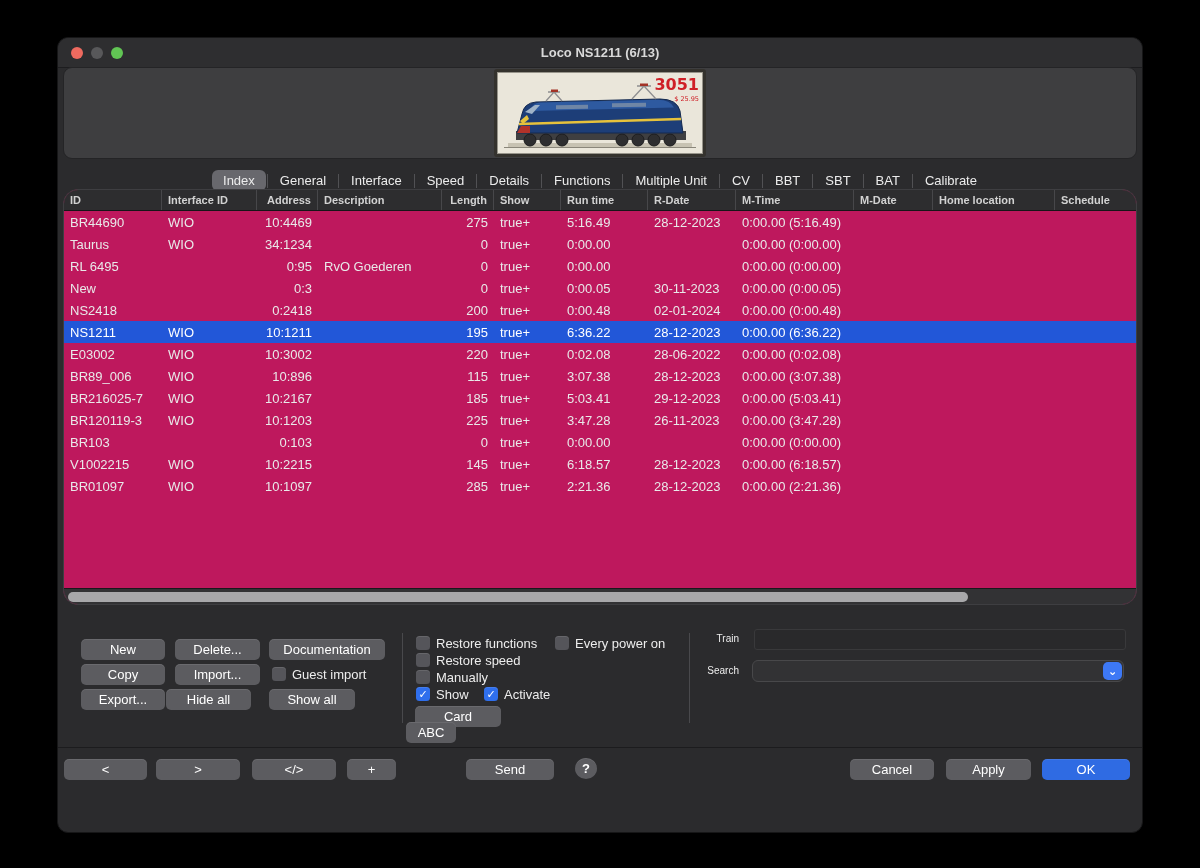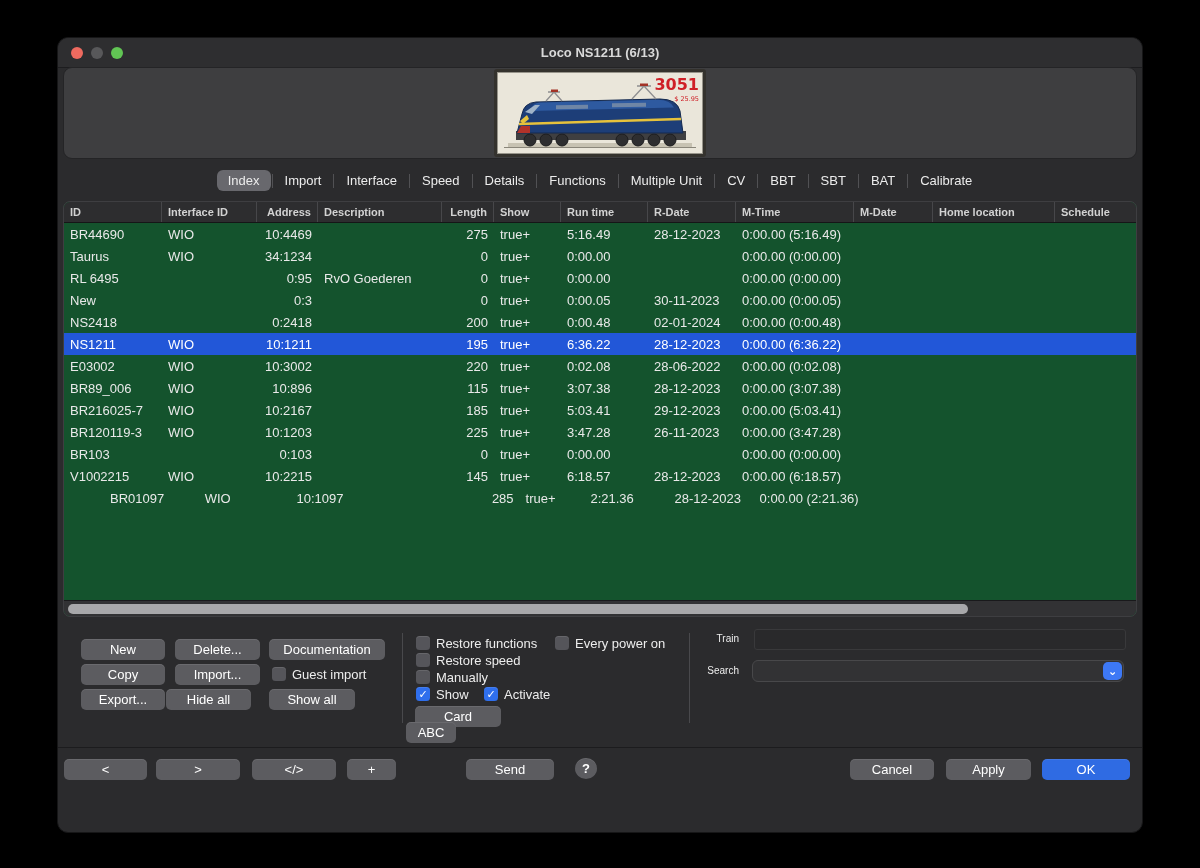"Import" span.tab { text: Import -> General }
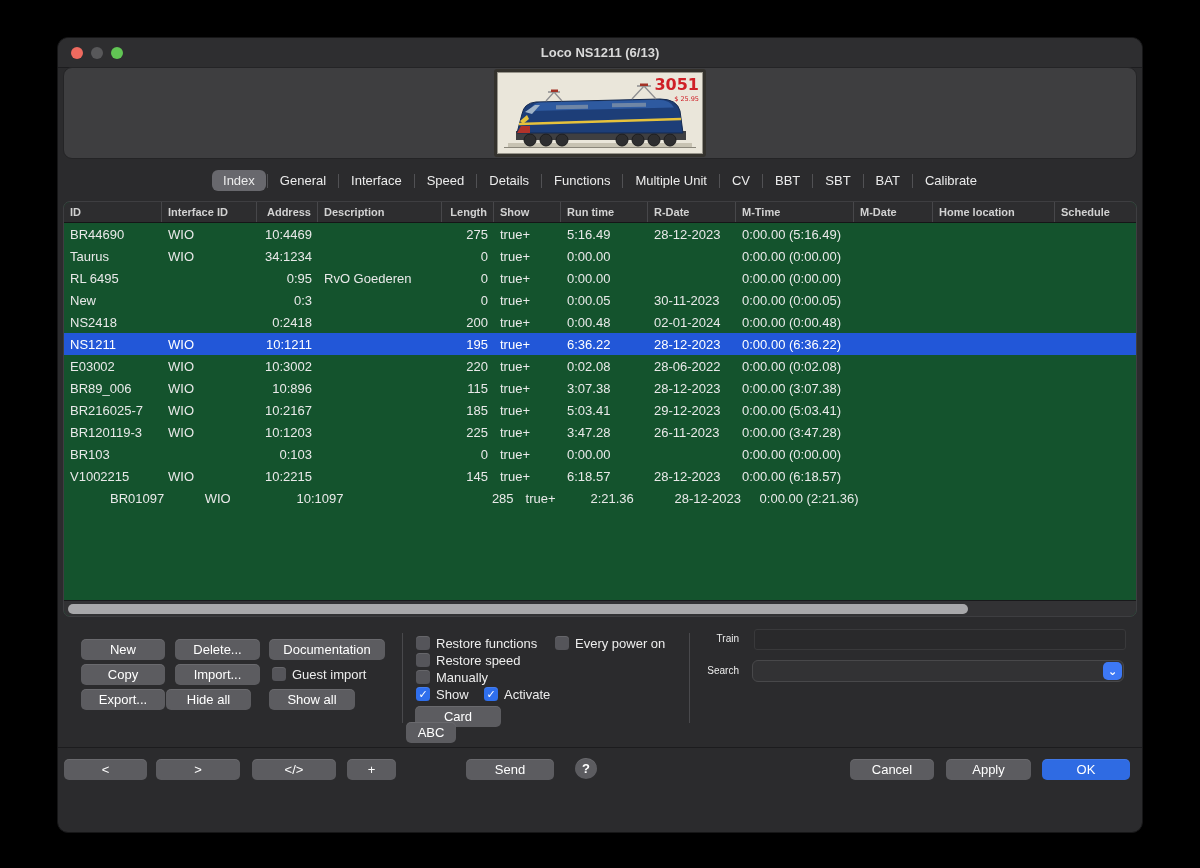"ID" .table-panel { background: #14532d -> #be185d; border-radius: 7px -> 15px; top: 163px -> 151px }
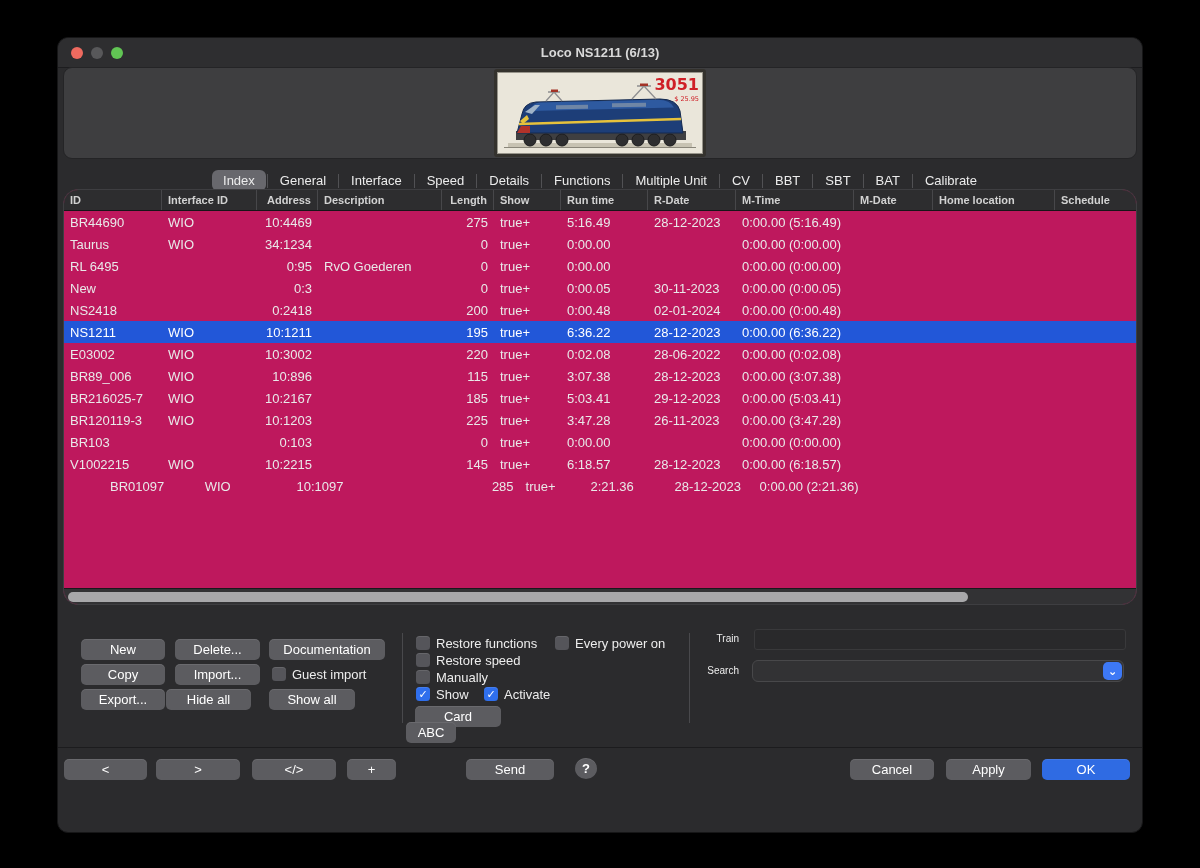"BR01097" div.td { margin-left: 40px -> none }
